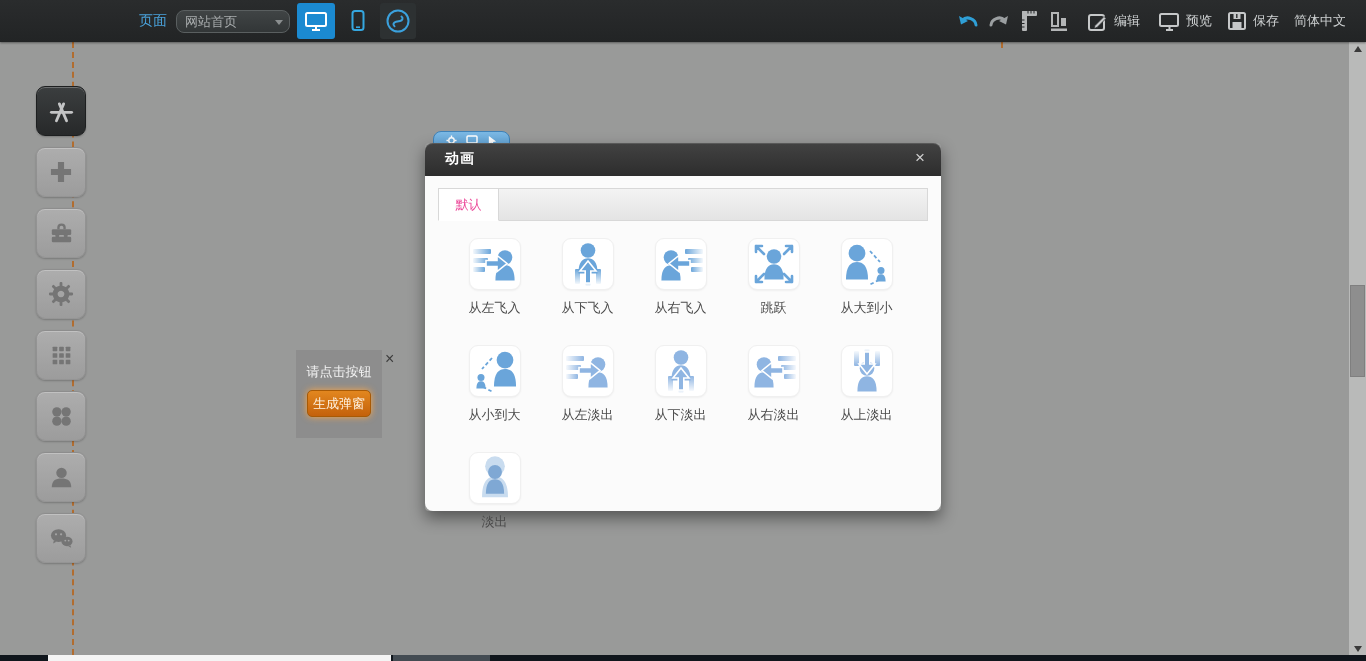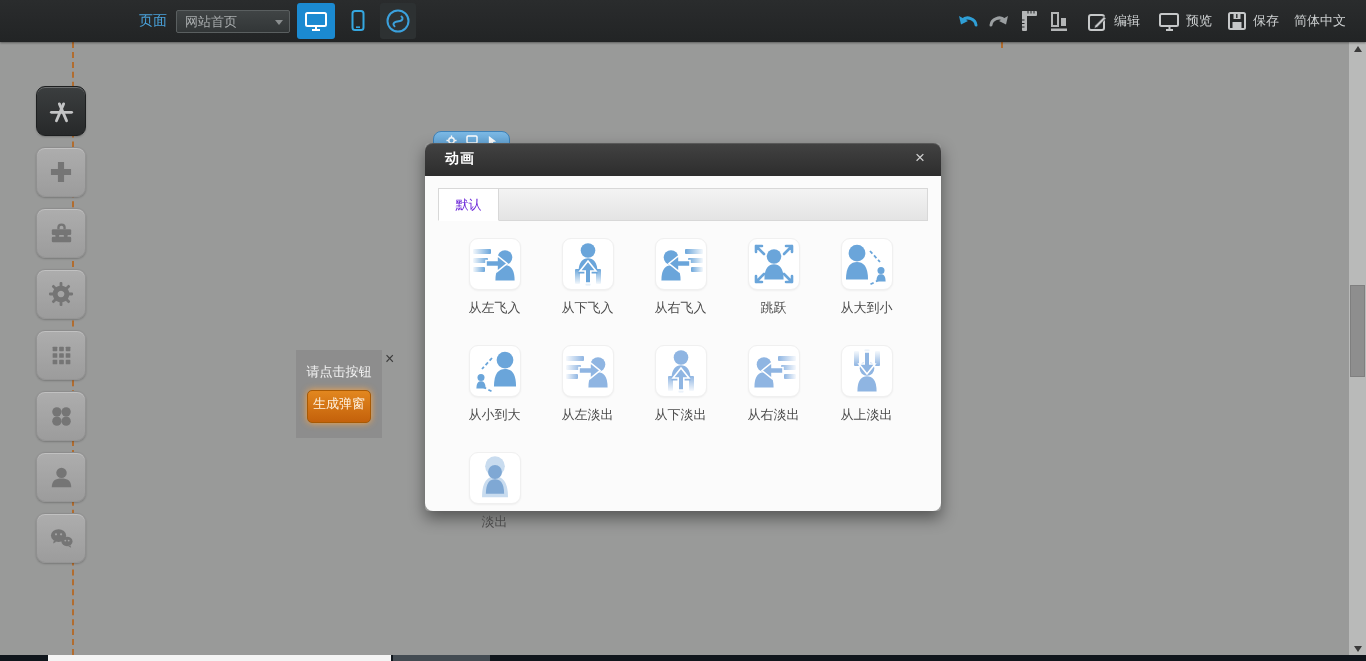"网站首页" .page-select { border-radius: 2px -> 8px }
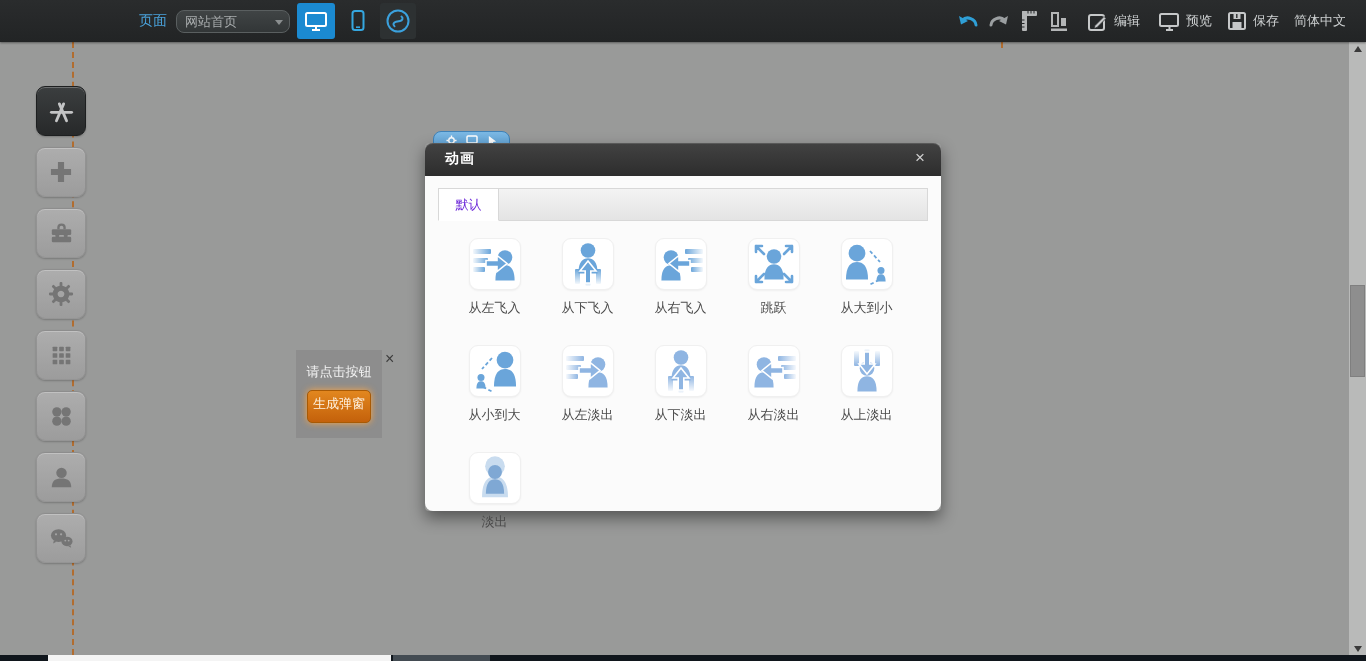"默认" .tab.active { color: #6d28d9 -> #ec4899 }
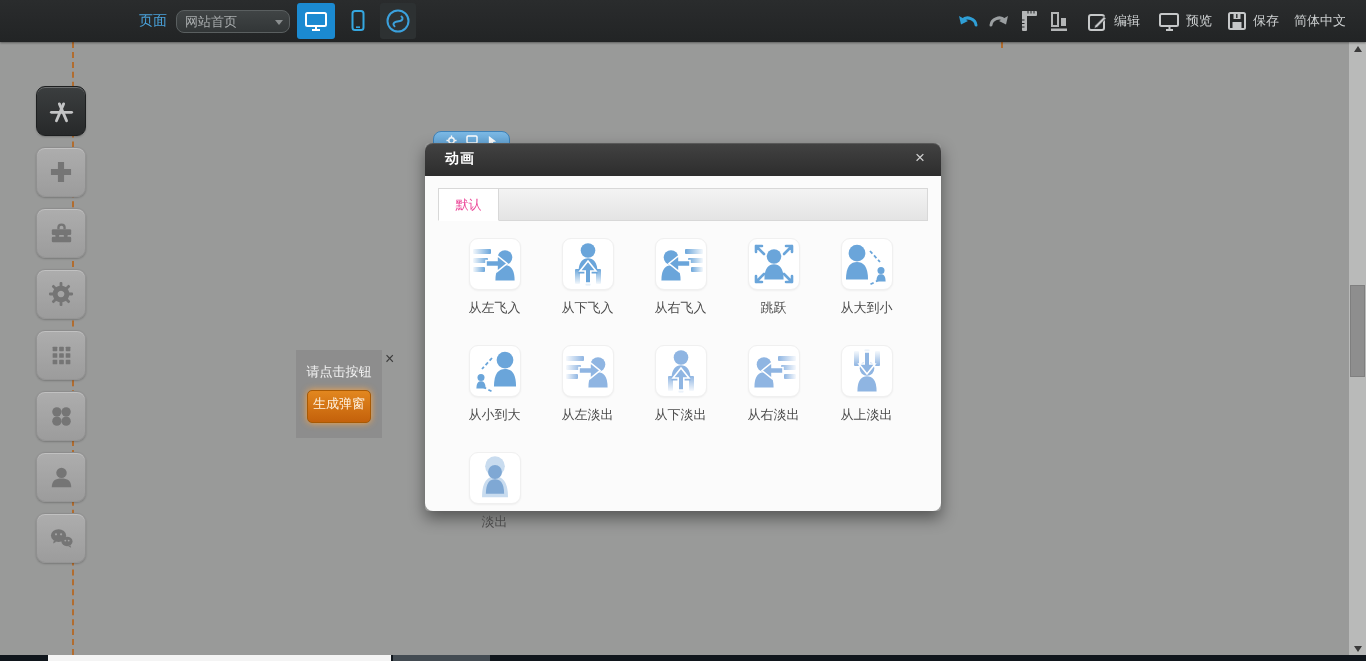"生成弹窗" .pw-btn { height: 33px -> 27px }
